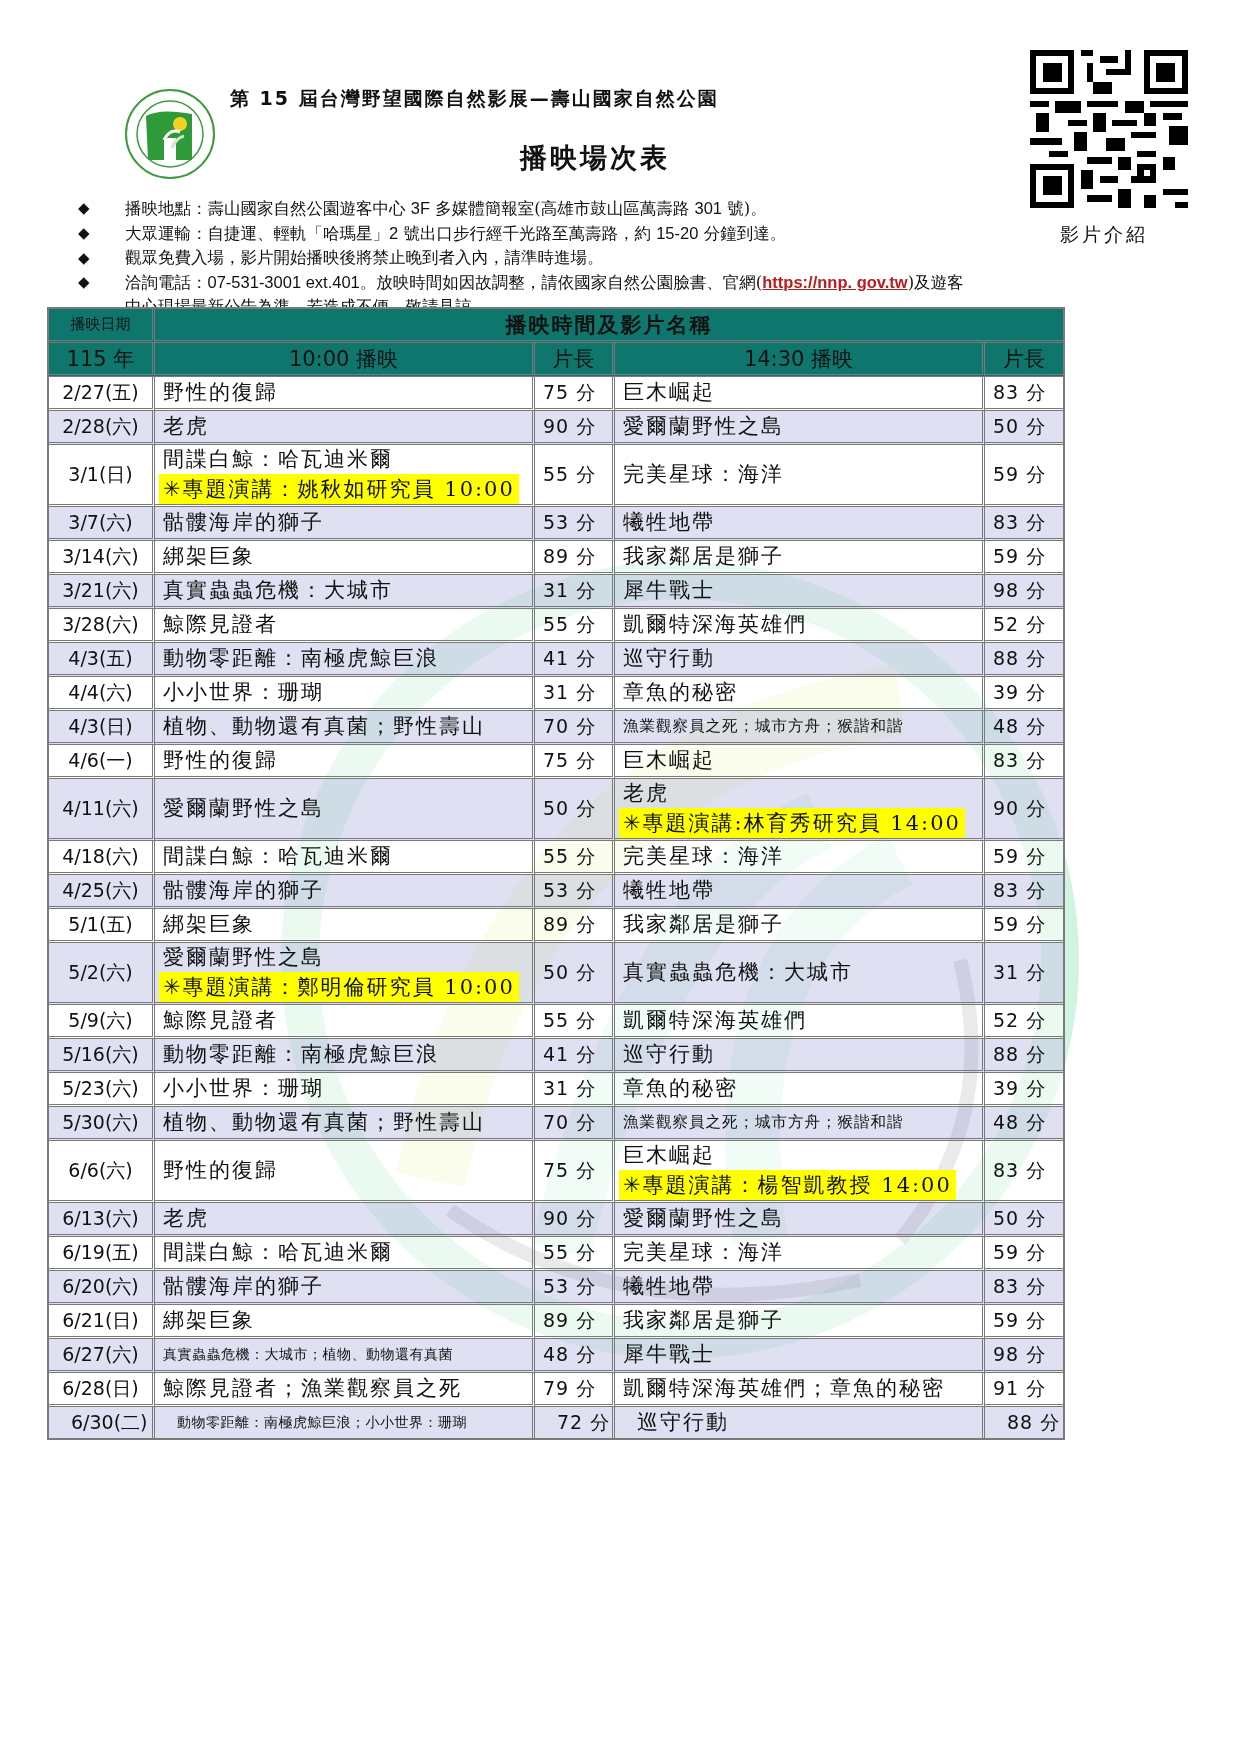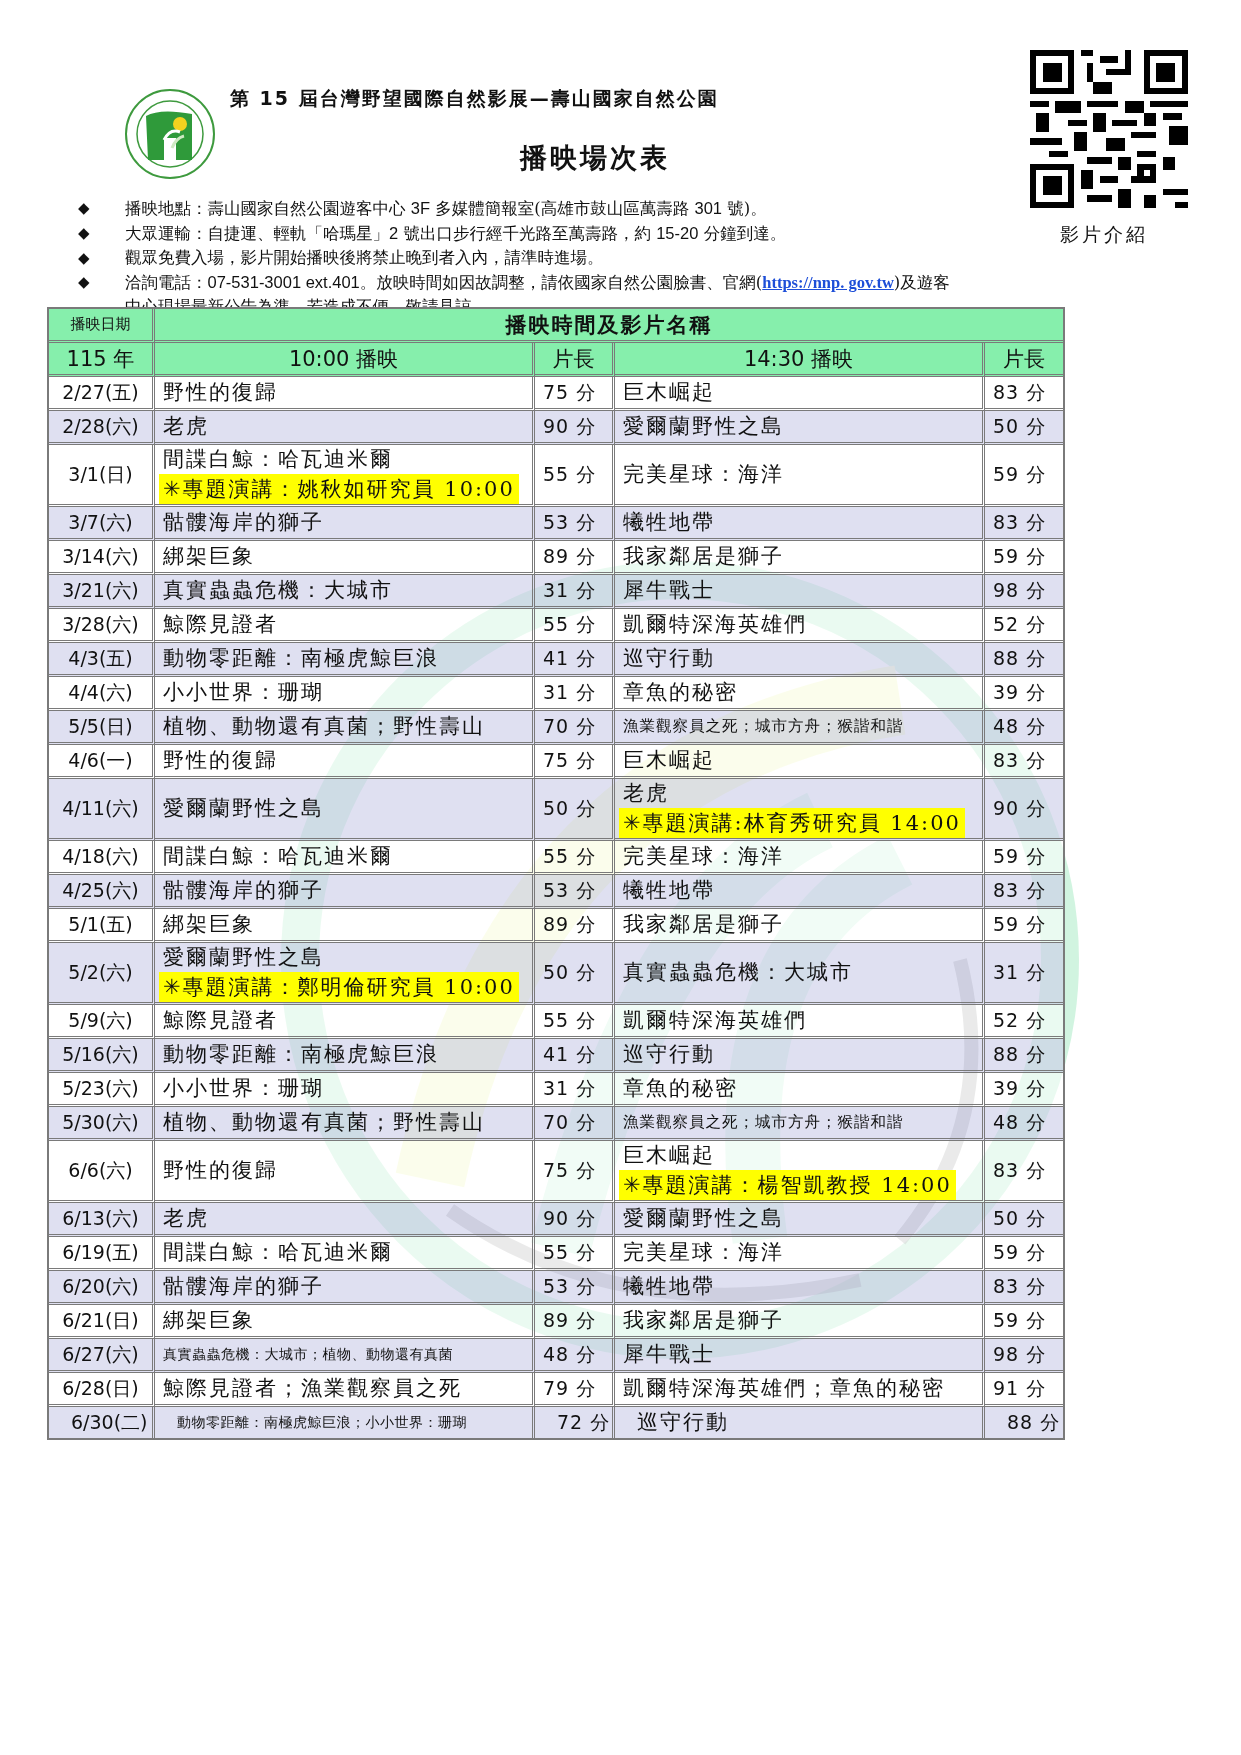"https://nnp. gov.tw" .note a { color: #1d4ed8 -> #b91c1c; font-family: Liberation Serif, serif -> Liberation Sans, sans-serif }
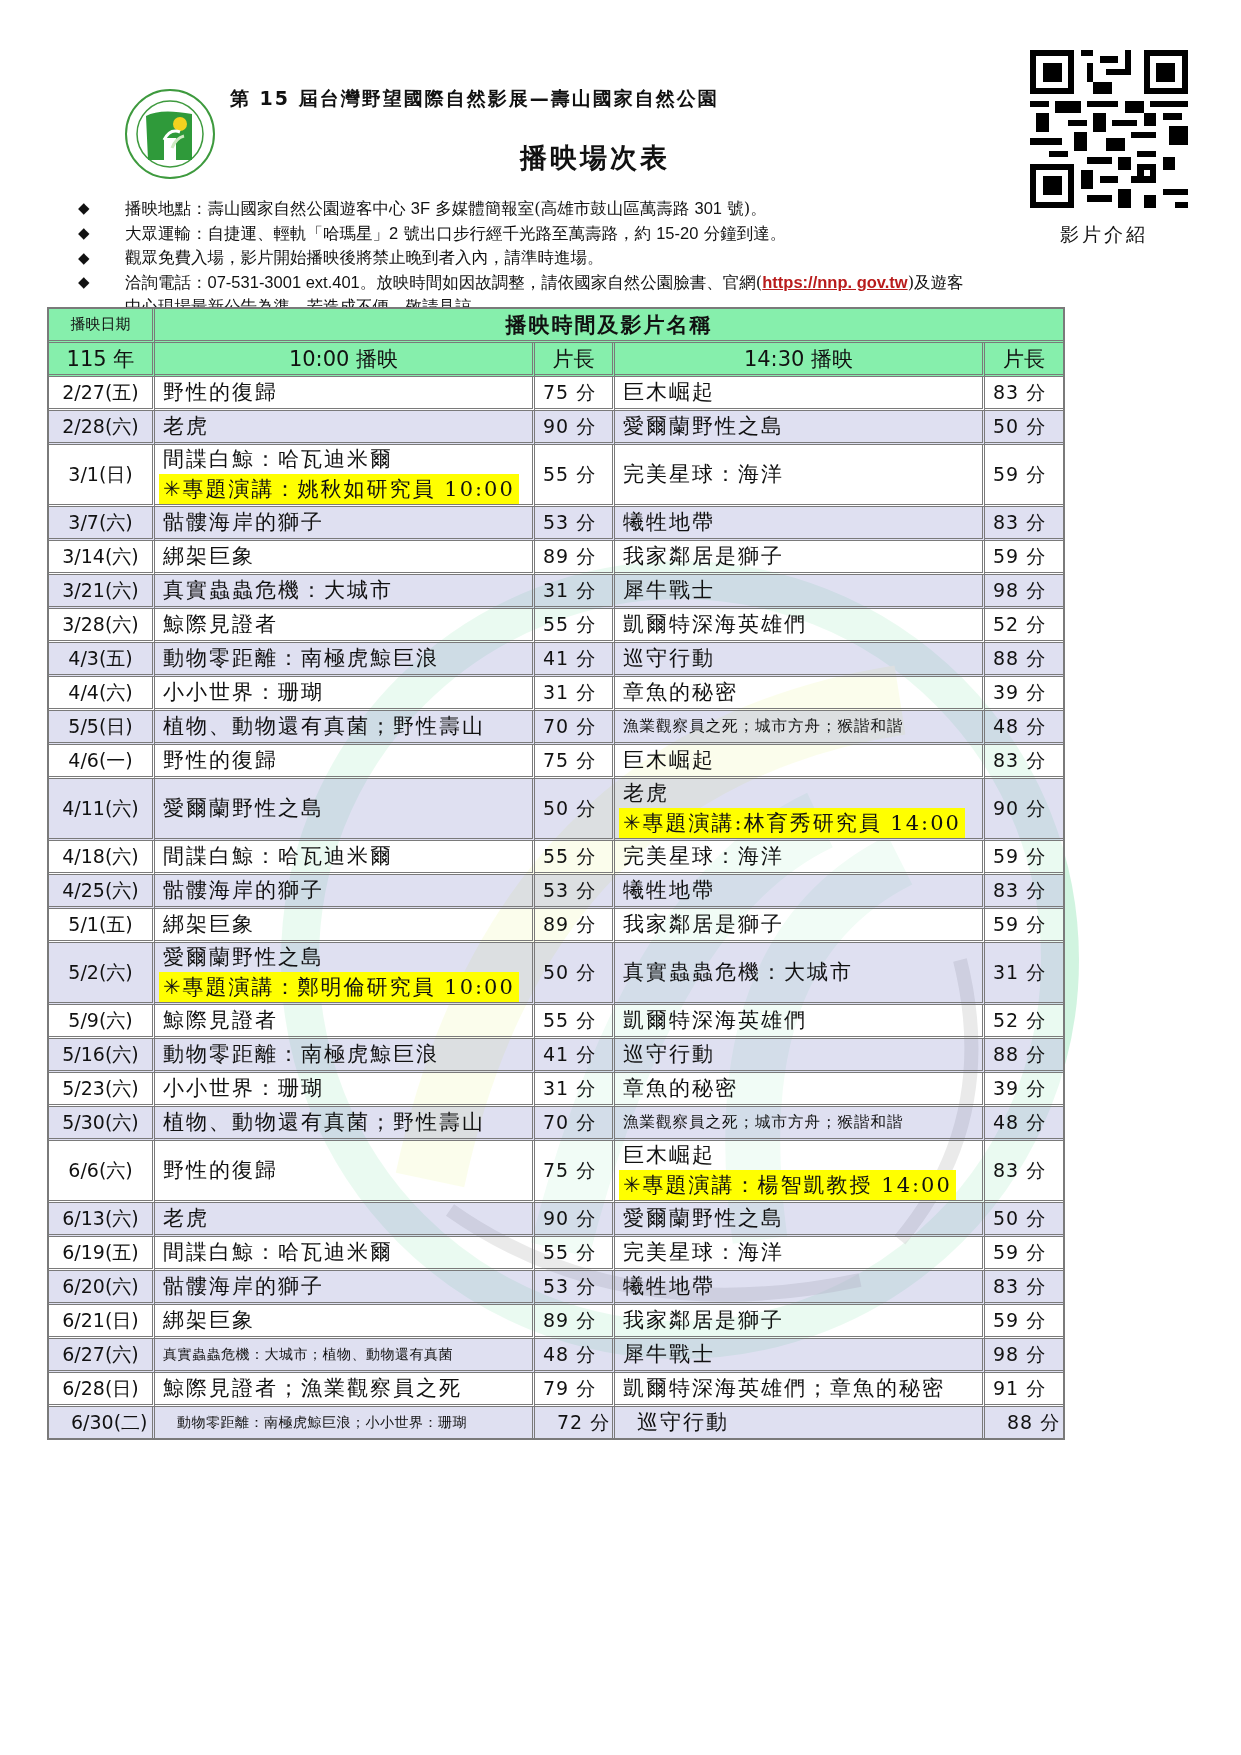"播映日期" .hdr th { background: #86efac -> #0f766e }
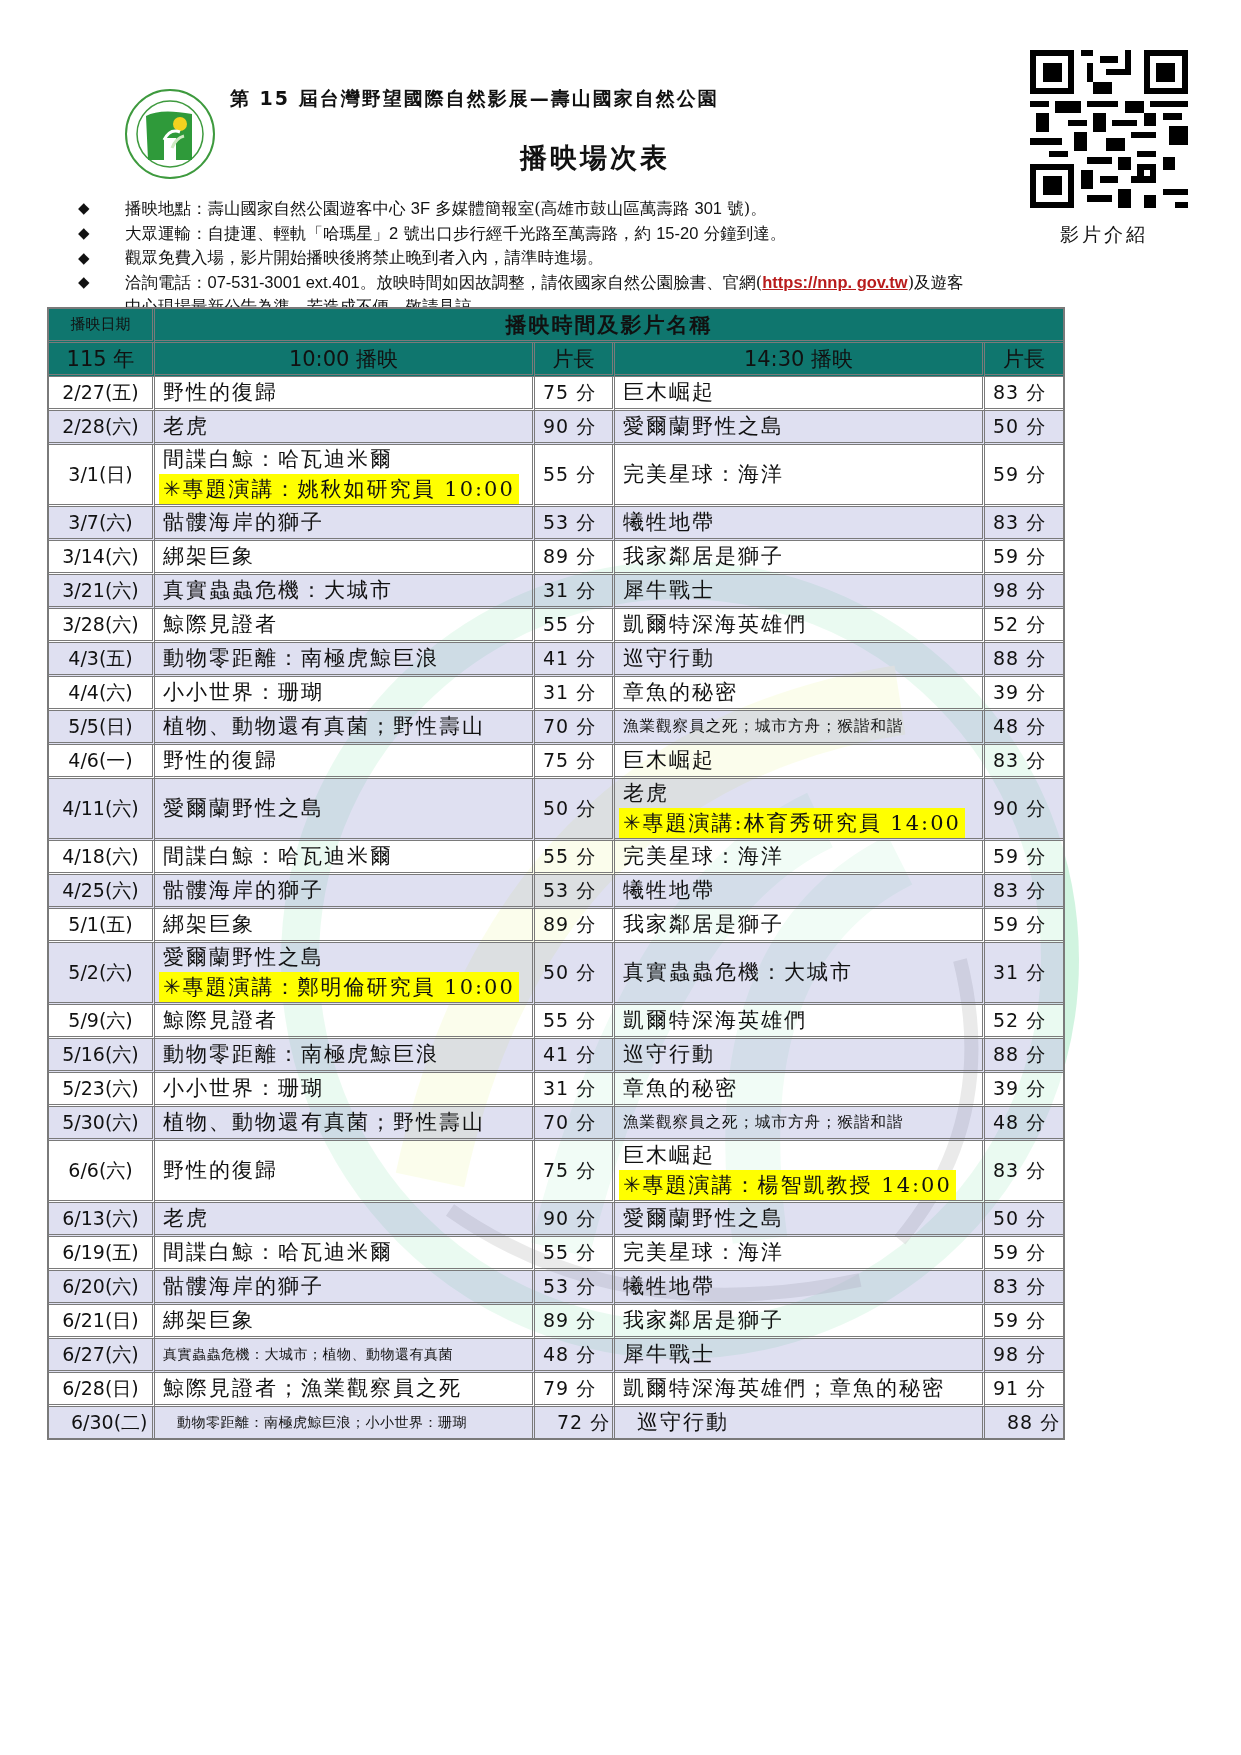"5/5(日)" td.date { text: 5/5 -> 4/3 }
